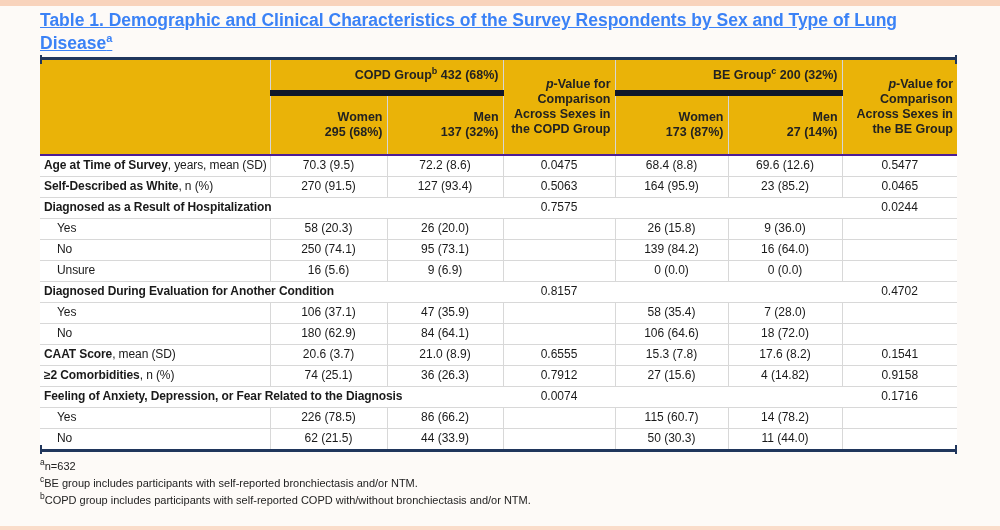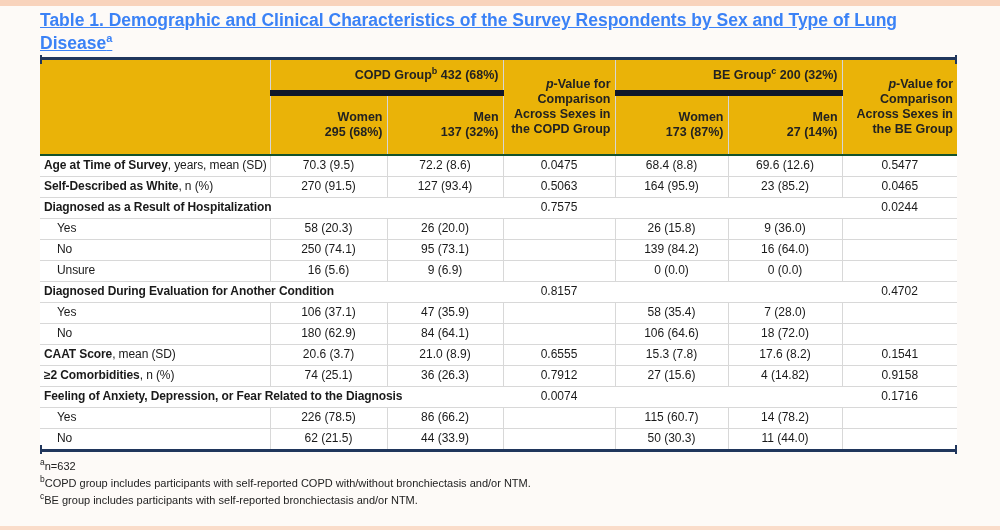"Age at Time of Survey," tbody tr:first-child td { border-top: 2px solid #14532d -> 2px solid #4c1d95 }
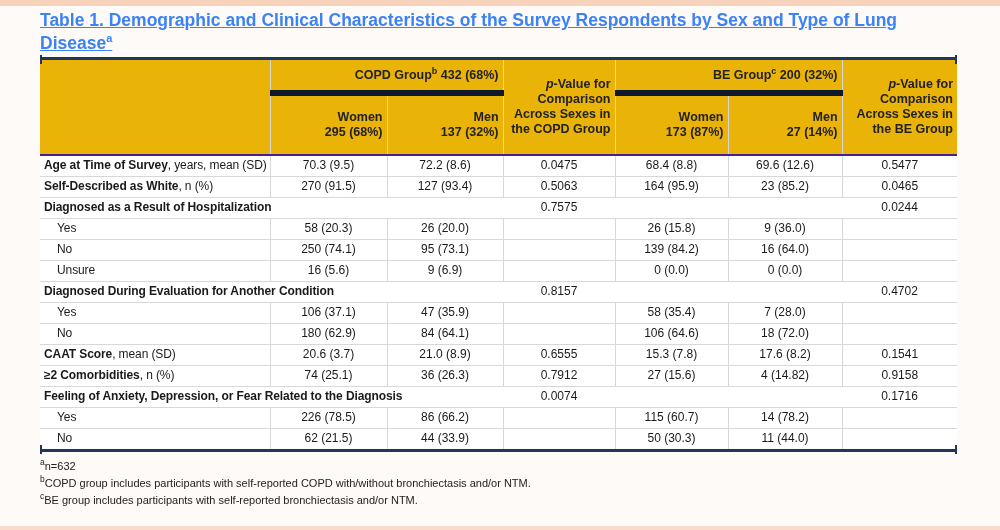"bCOPD group includes participants with" div.fn { order: before "cBE group includes participants with" -> after "cBE group includes participants with" }
